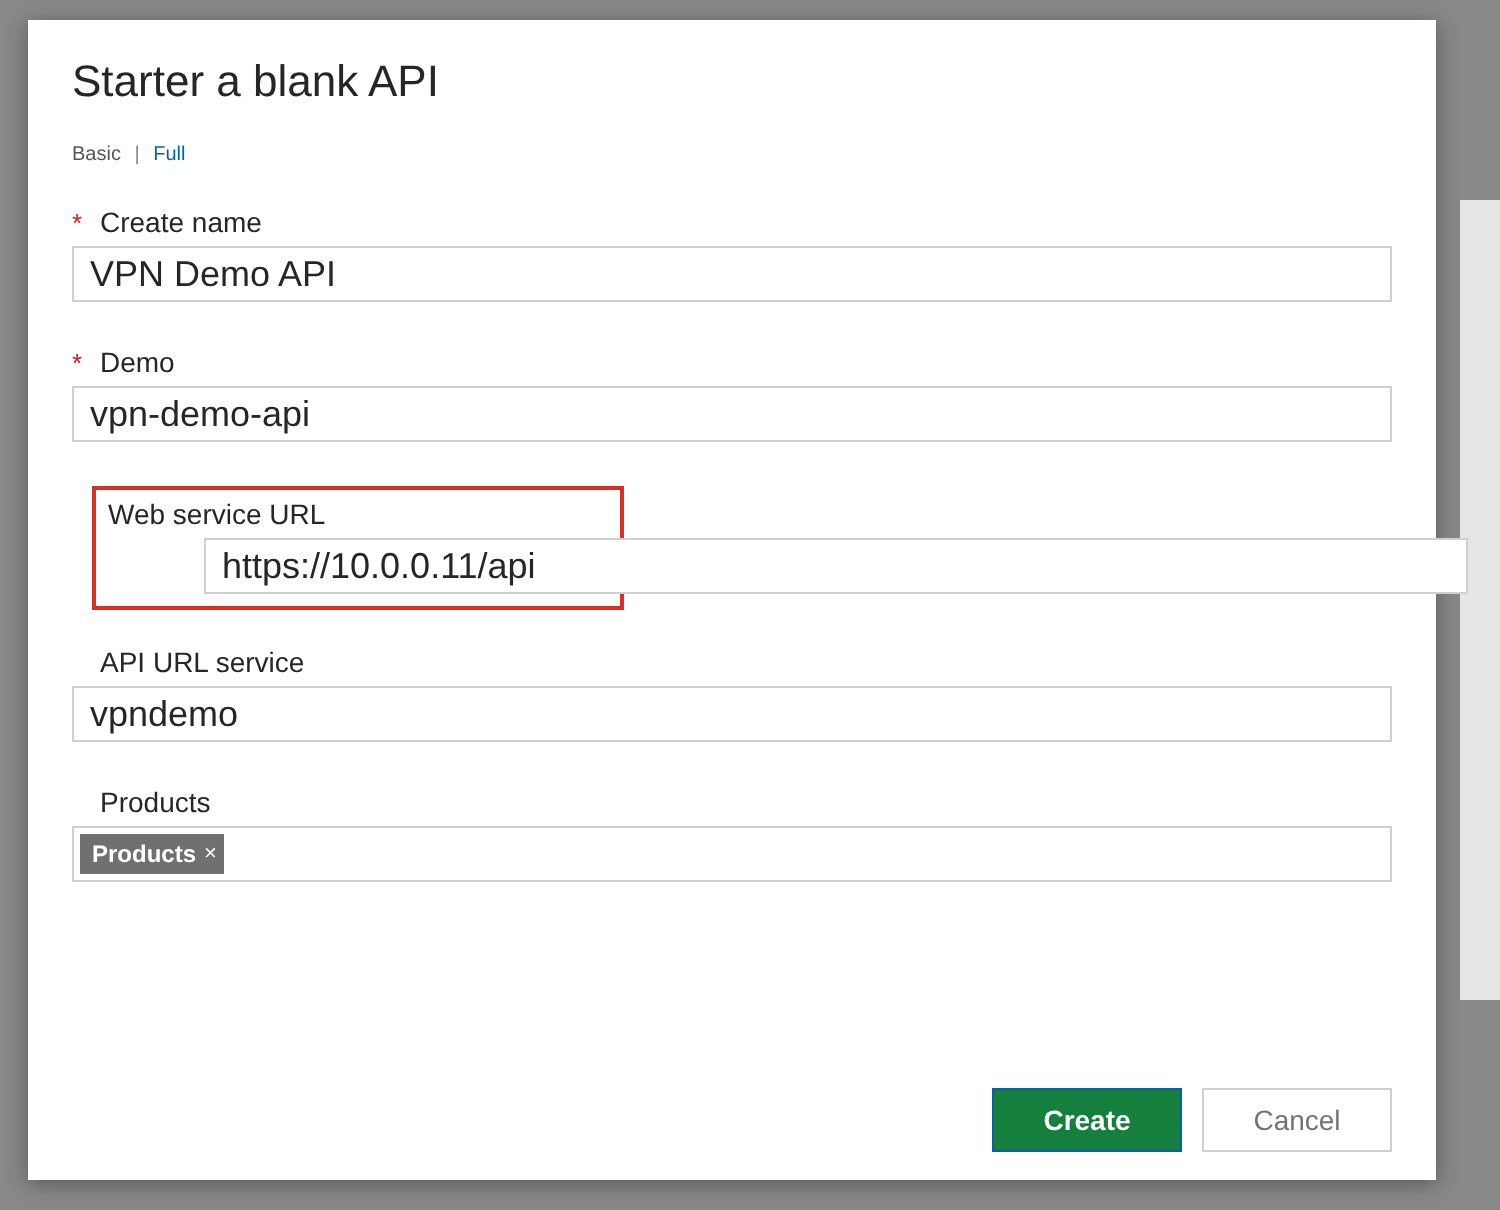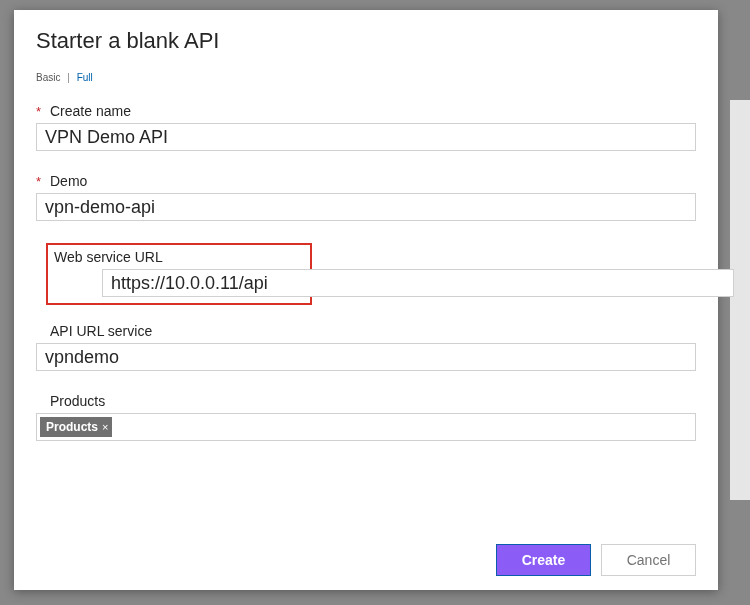"Create" .btn-primary { background: #8b5cf6 -> #15803d }
